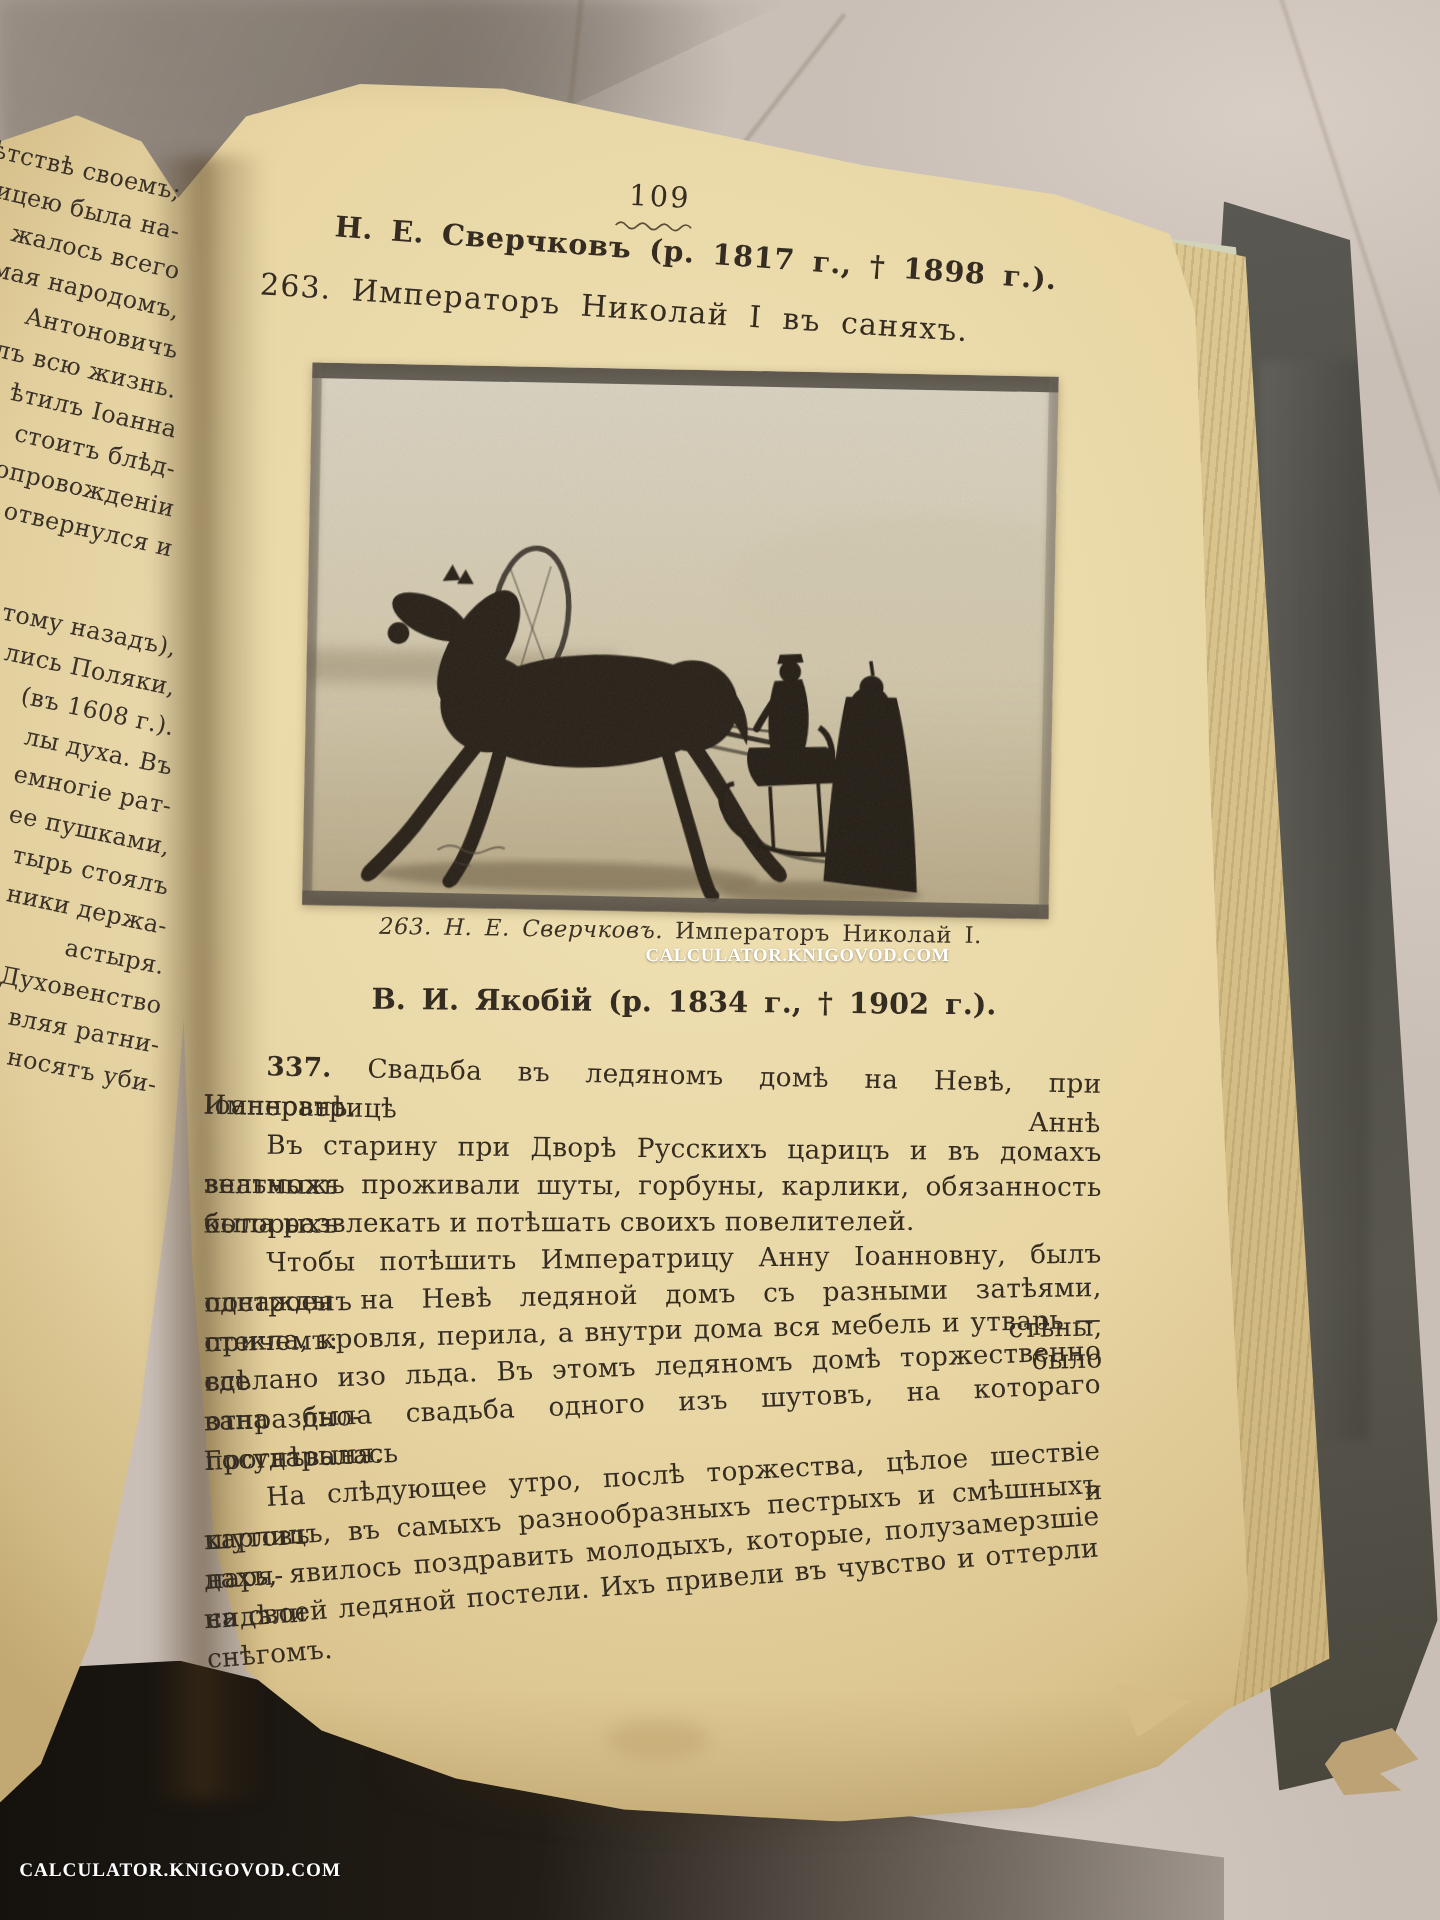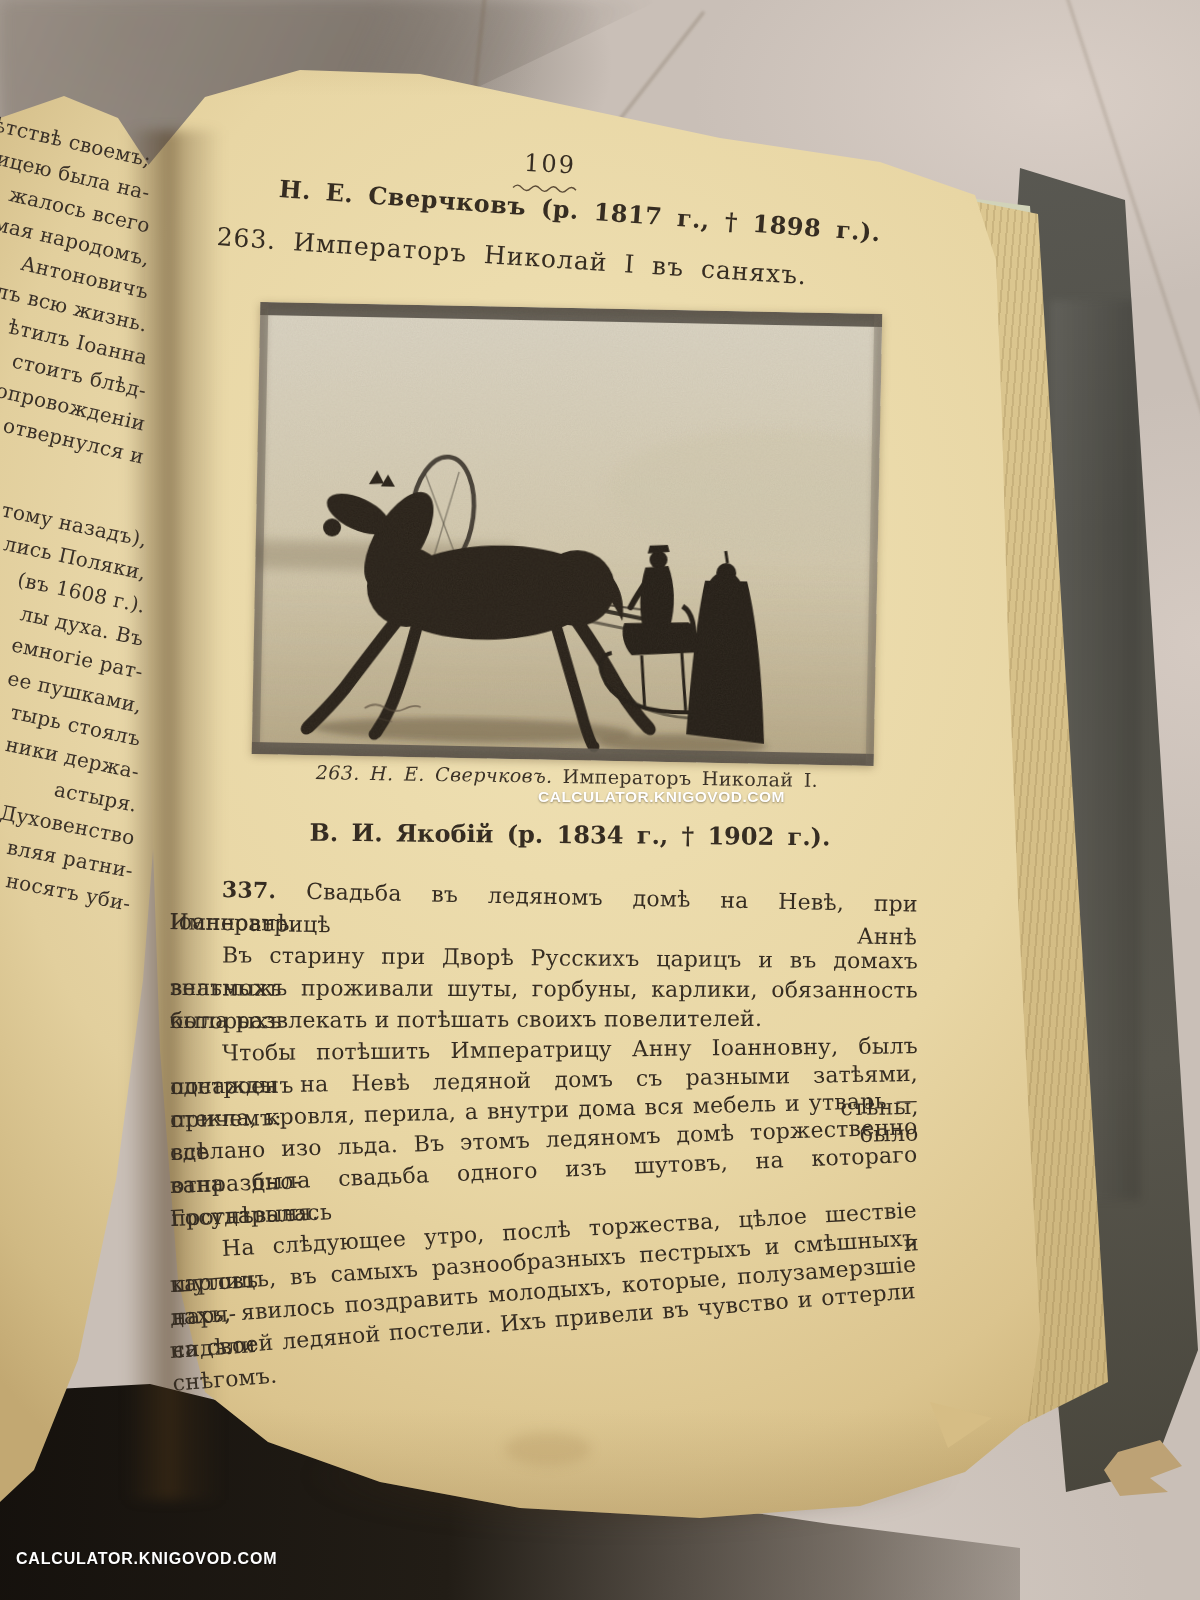"CALCULATOR.KNIGOVOD.COM" .wm { font-family: Liberation Sans, sans-serif -> Liberation Serif, serif }
